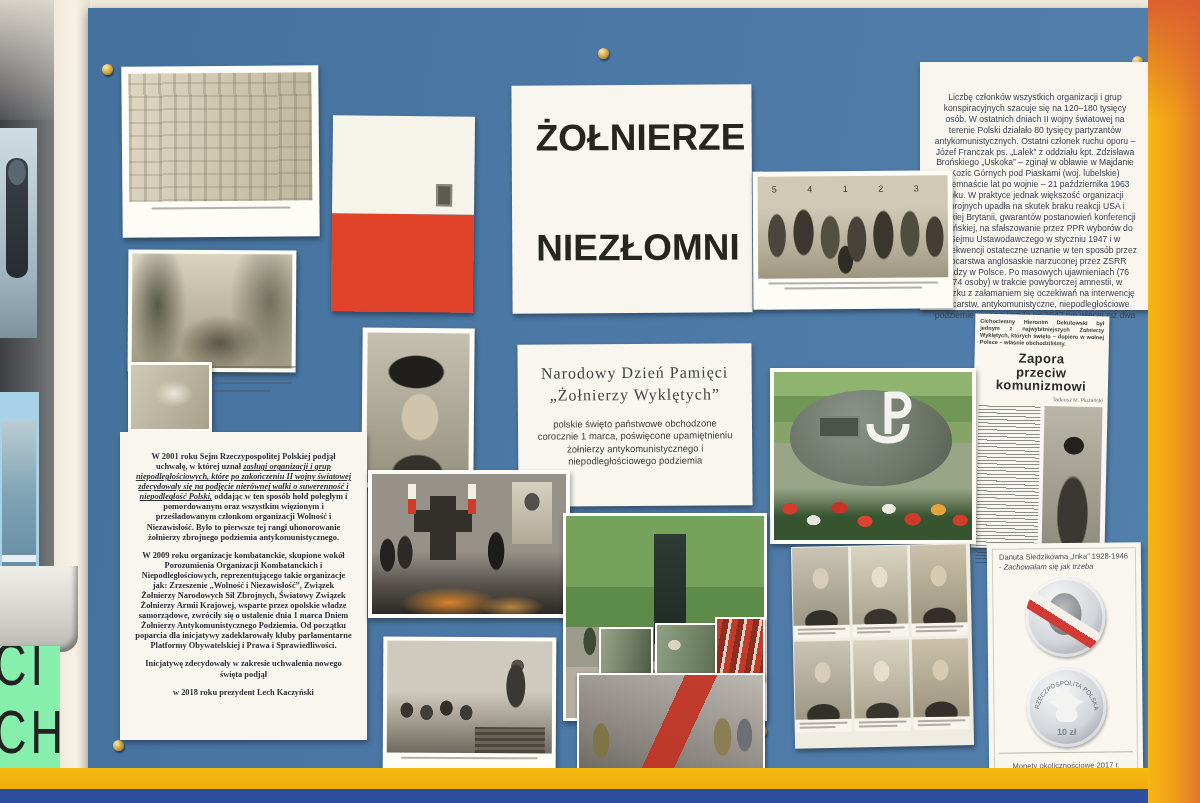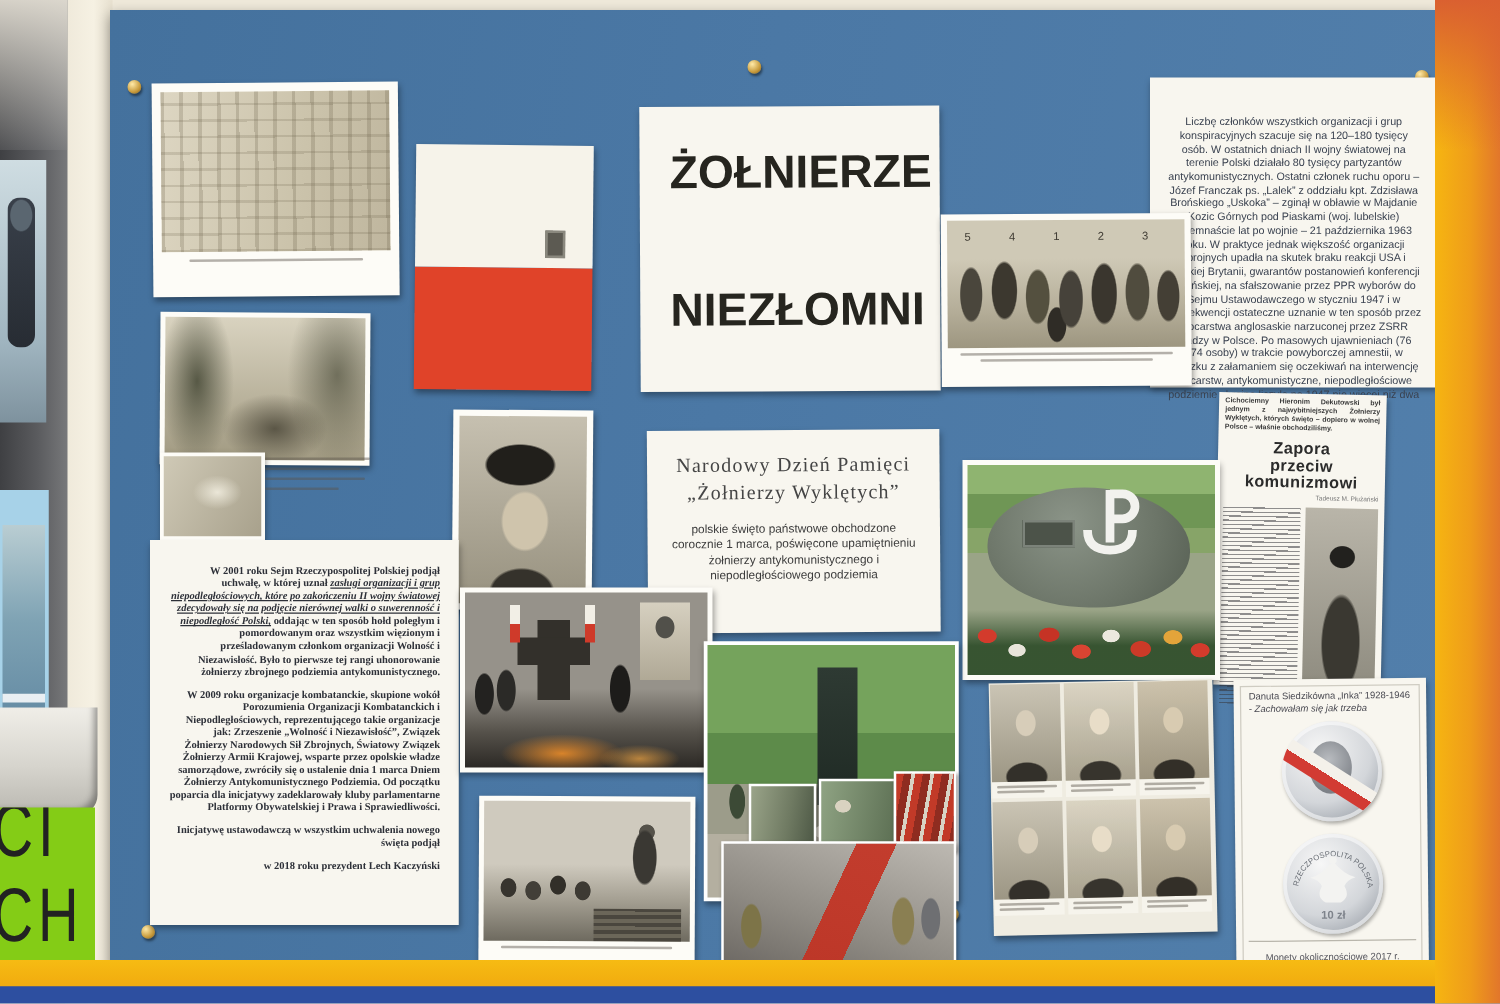"W 2001 roku Sejm Rzeczypospolitej" .history .in { text-align: right -> center }
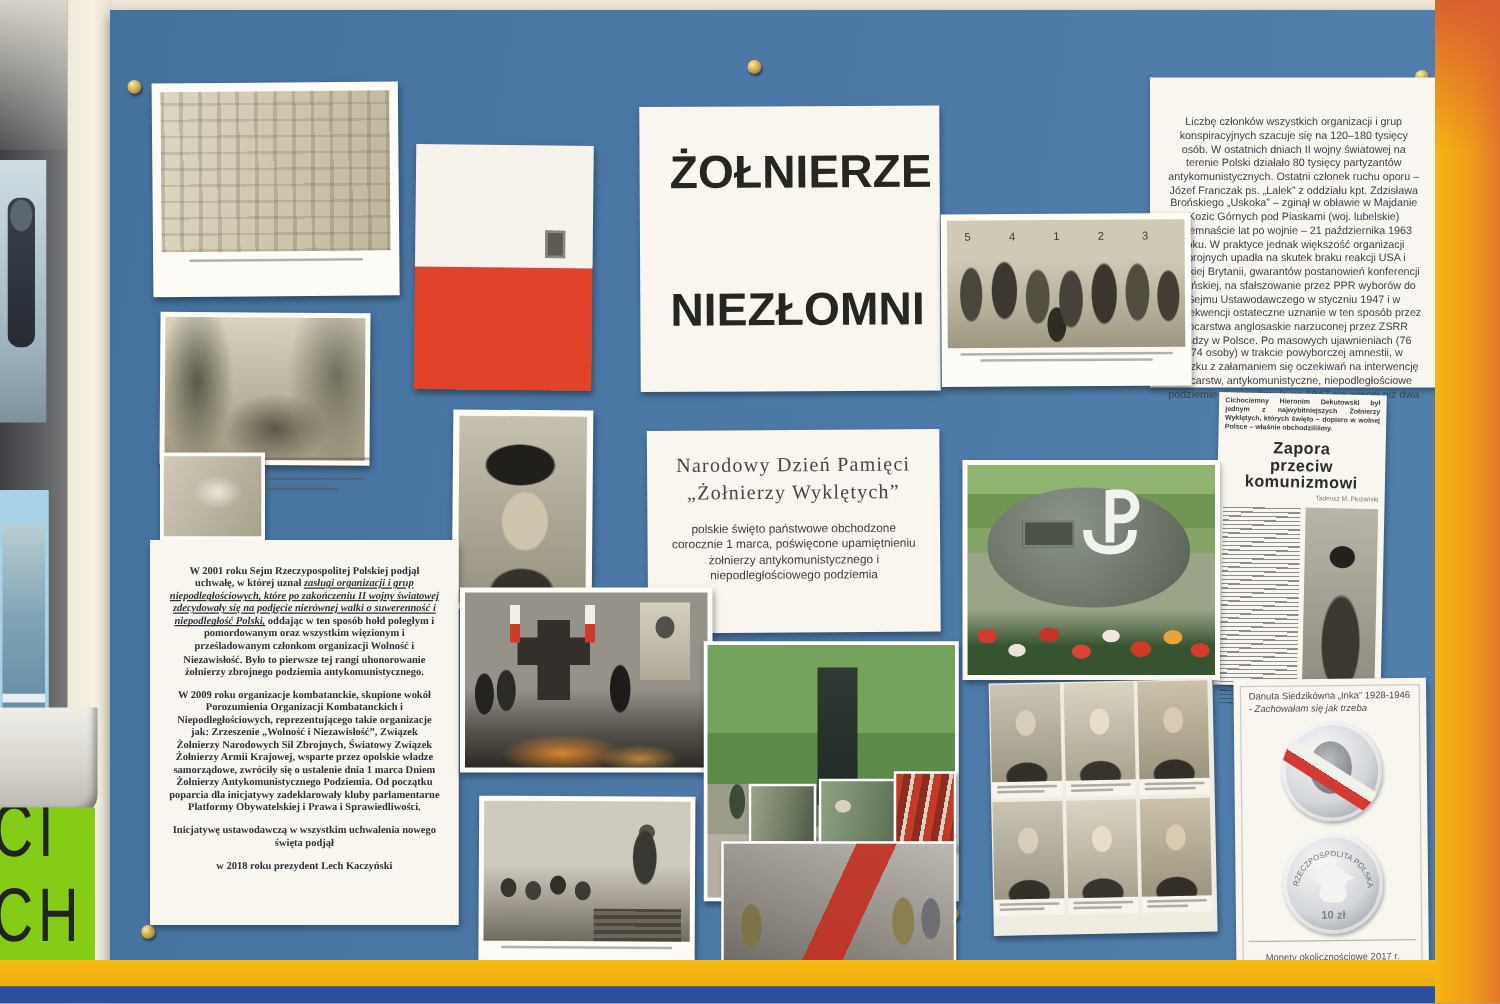"CI" .red-poster { background: #84cc16 -> #86efac; width: 76px -> 60px }
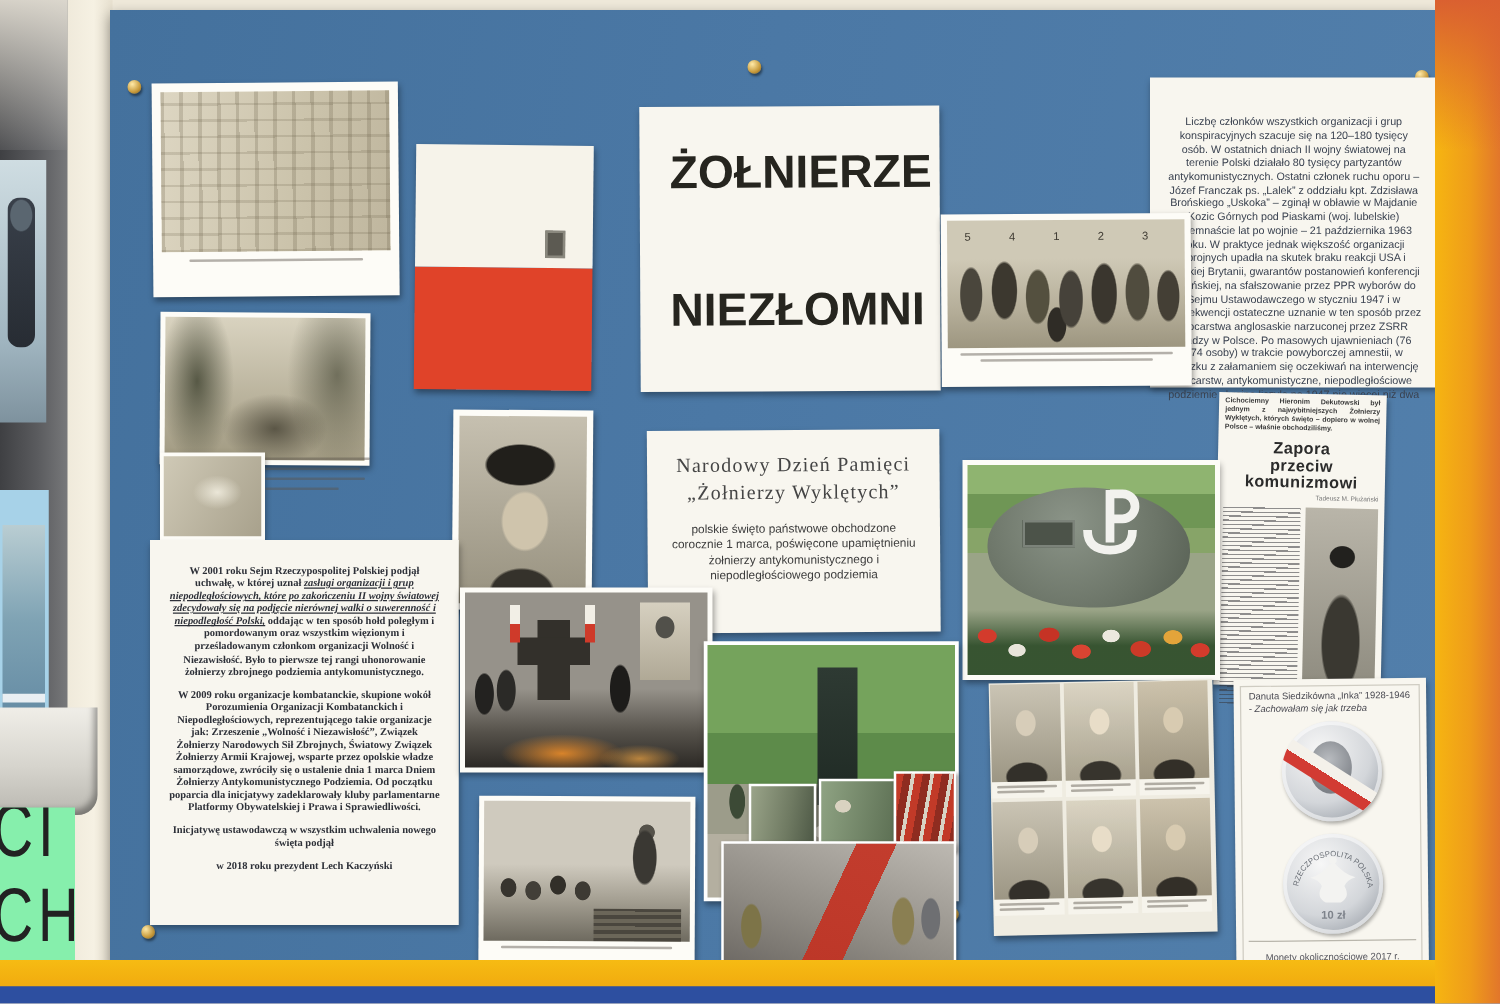"Inicjatywę ustawodawczą w wszystkim" p { text: ustawodawczą w wszystkim -> zdecydowały w zakresie }
